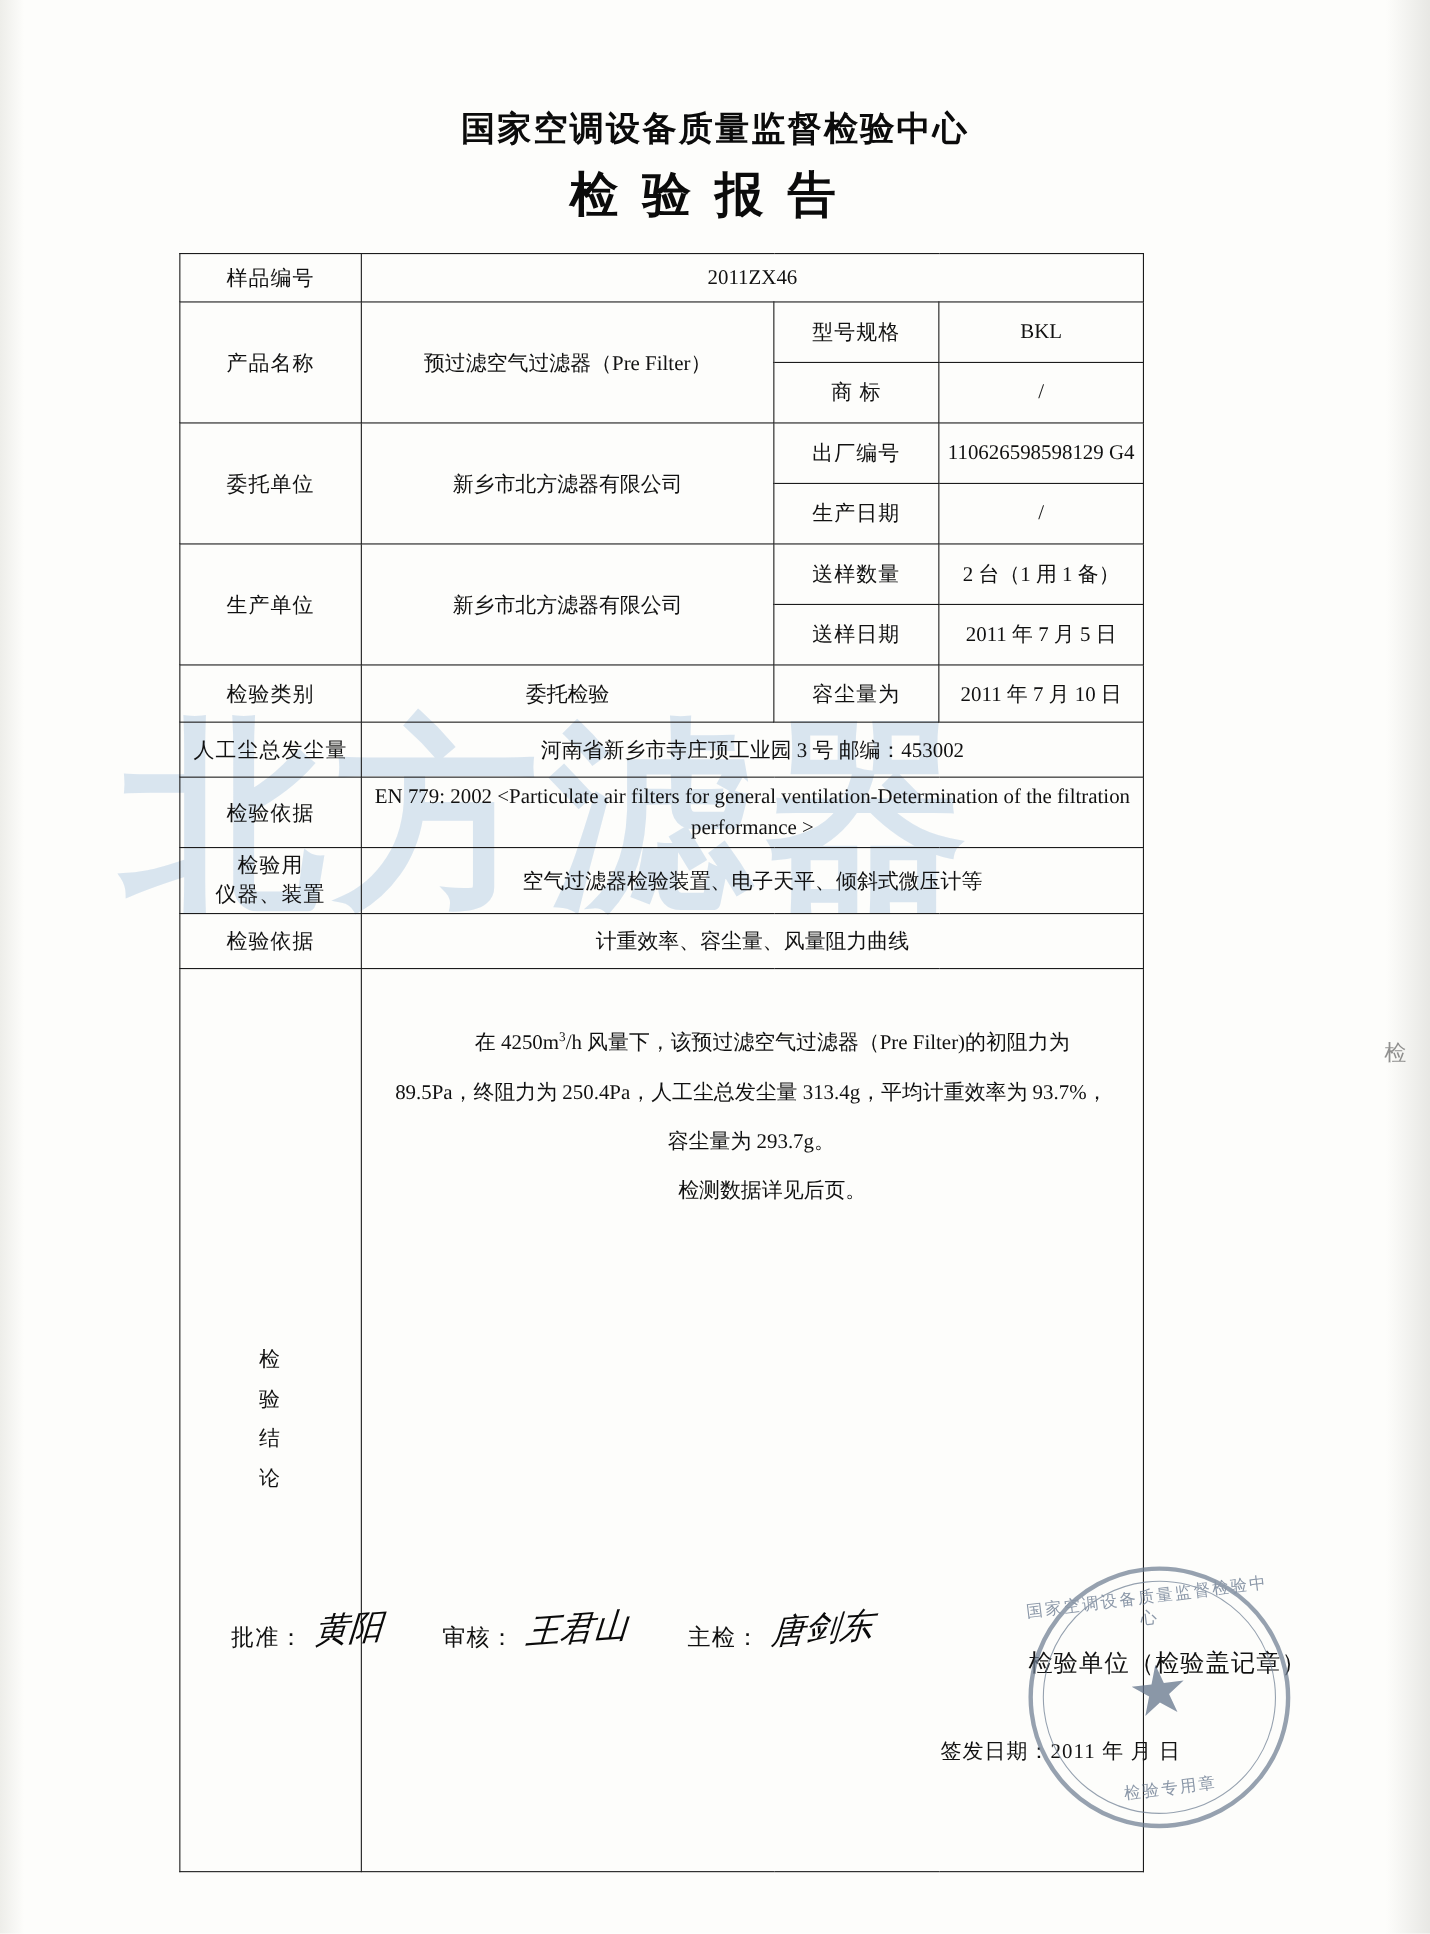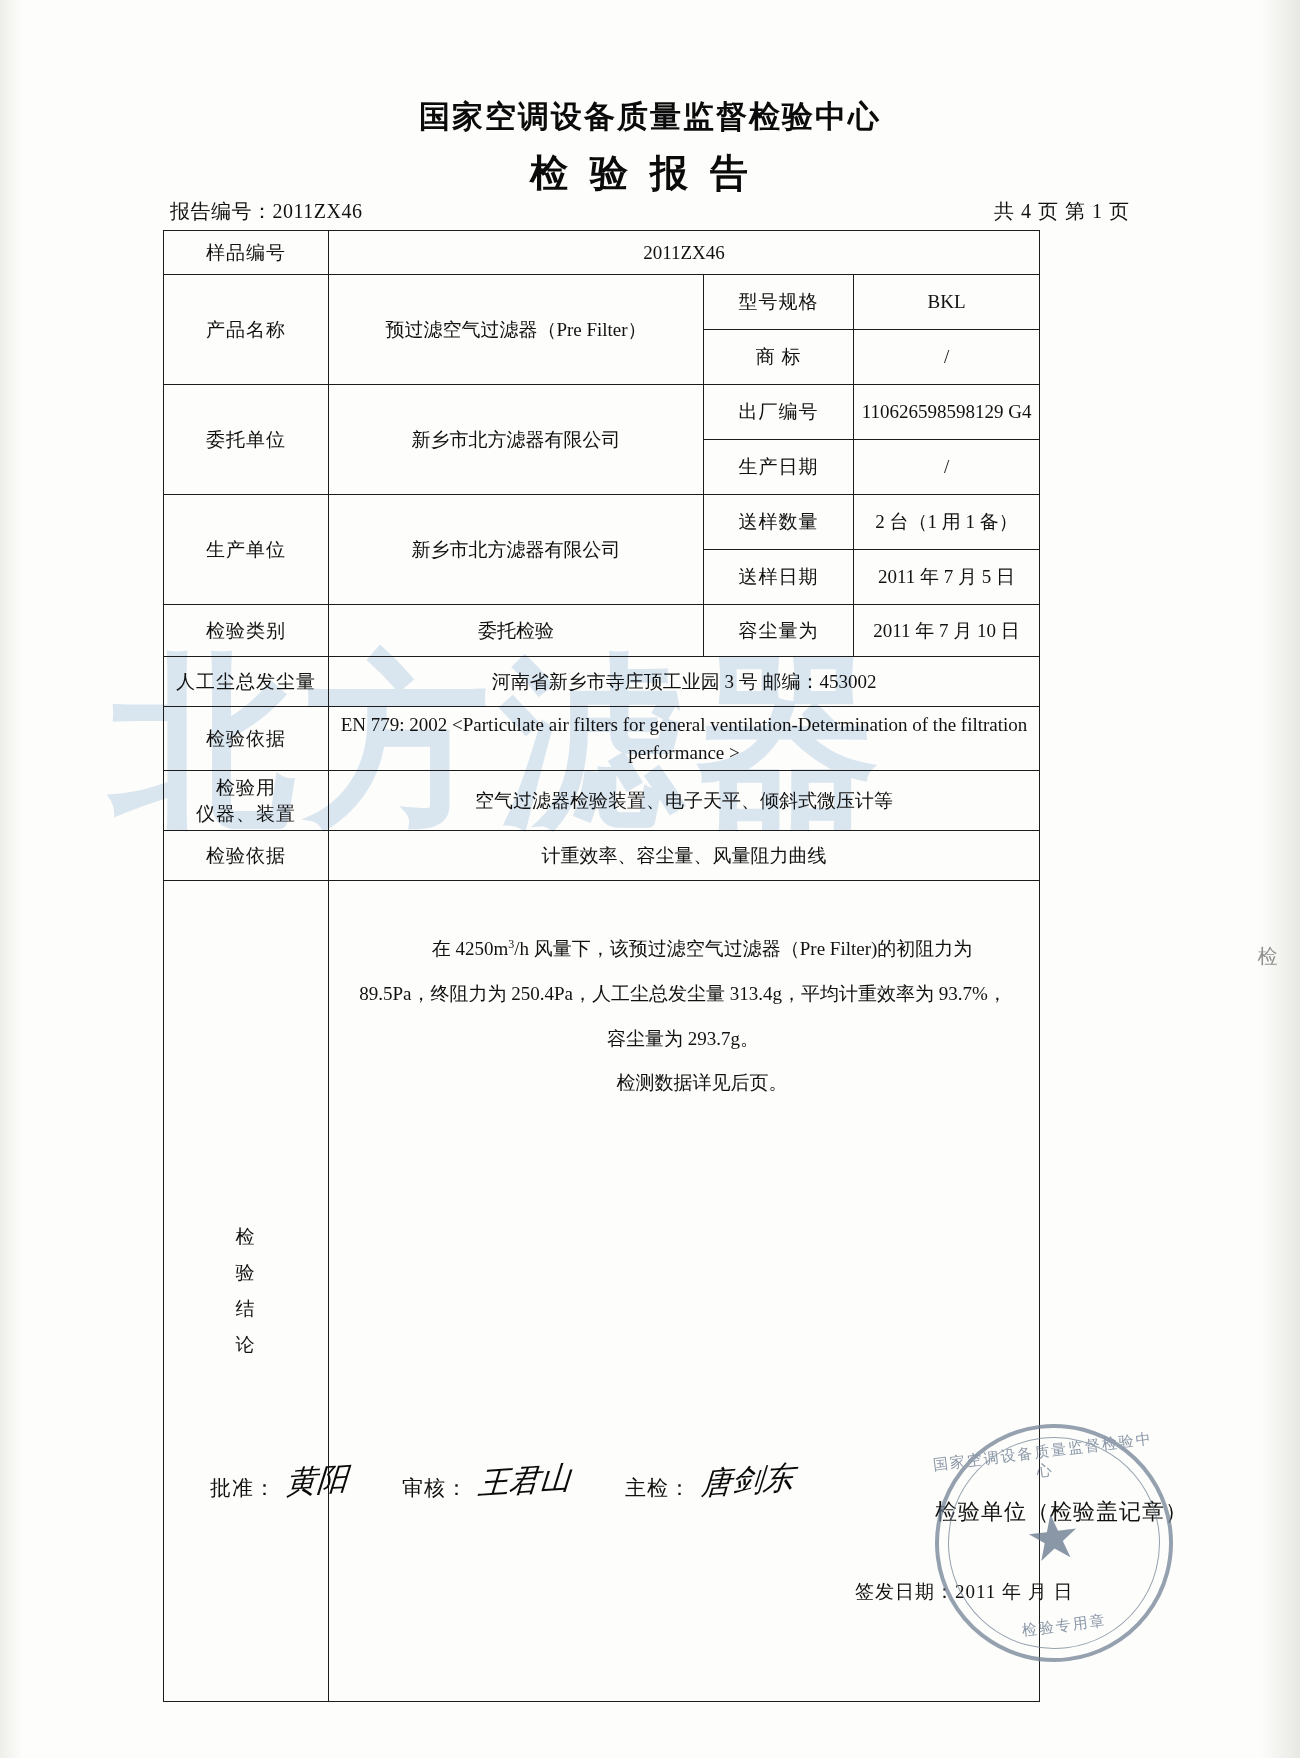"检验报告" .doc-title { font-size: 38px -> 44px }
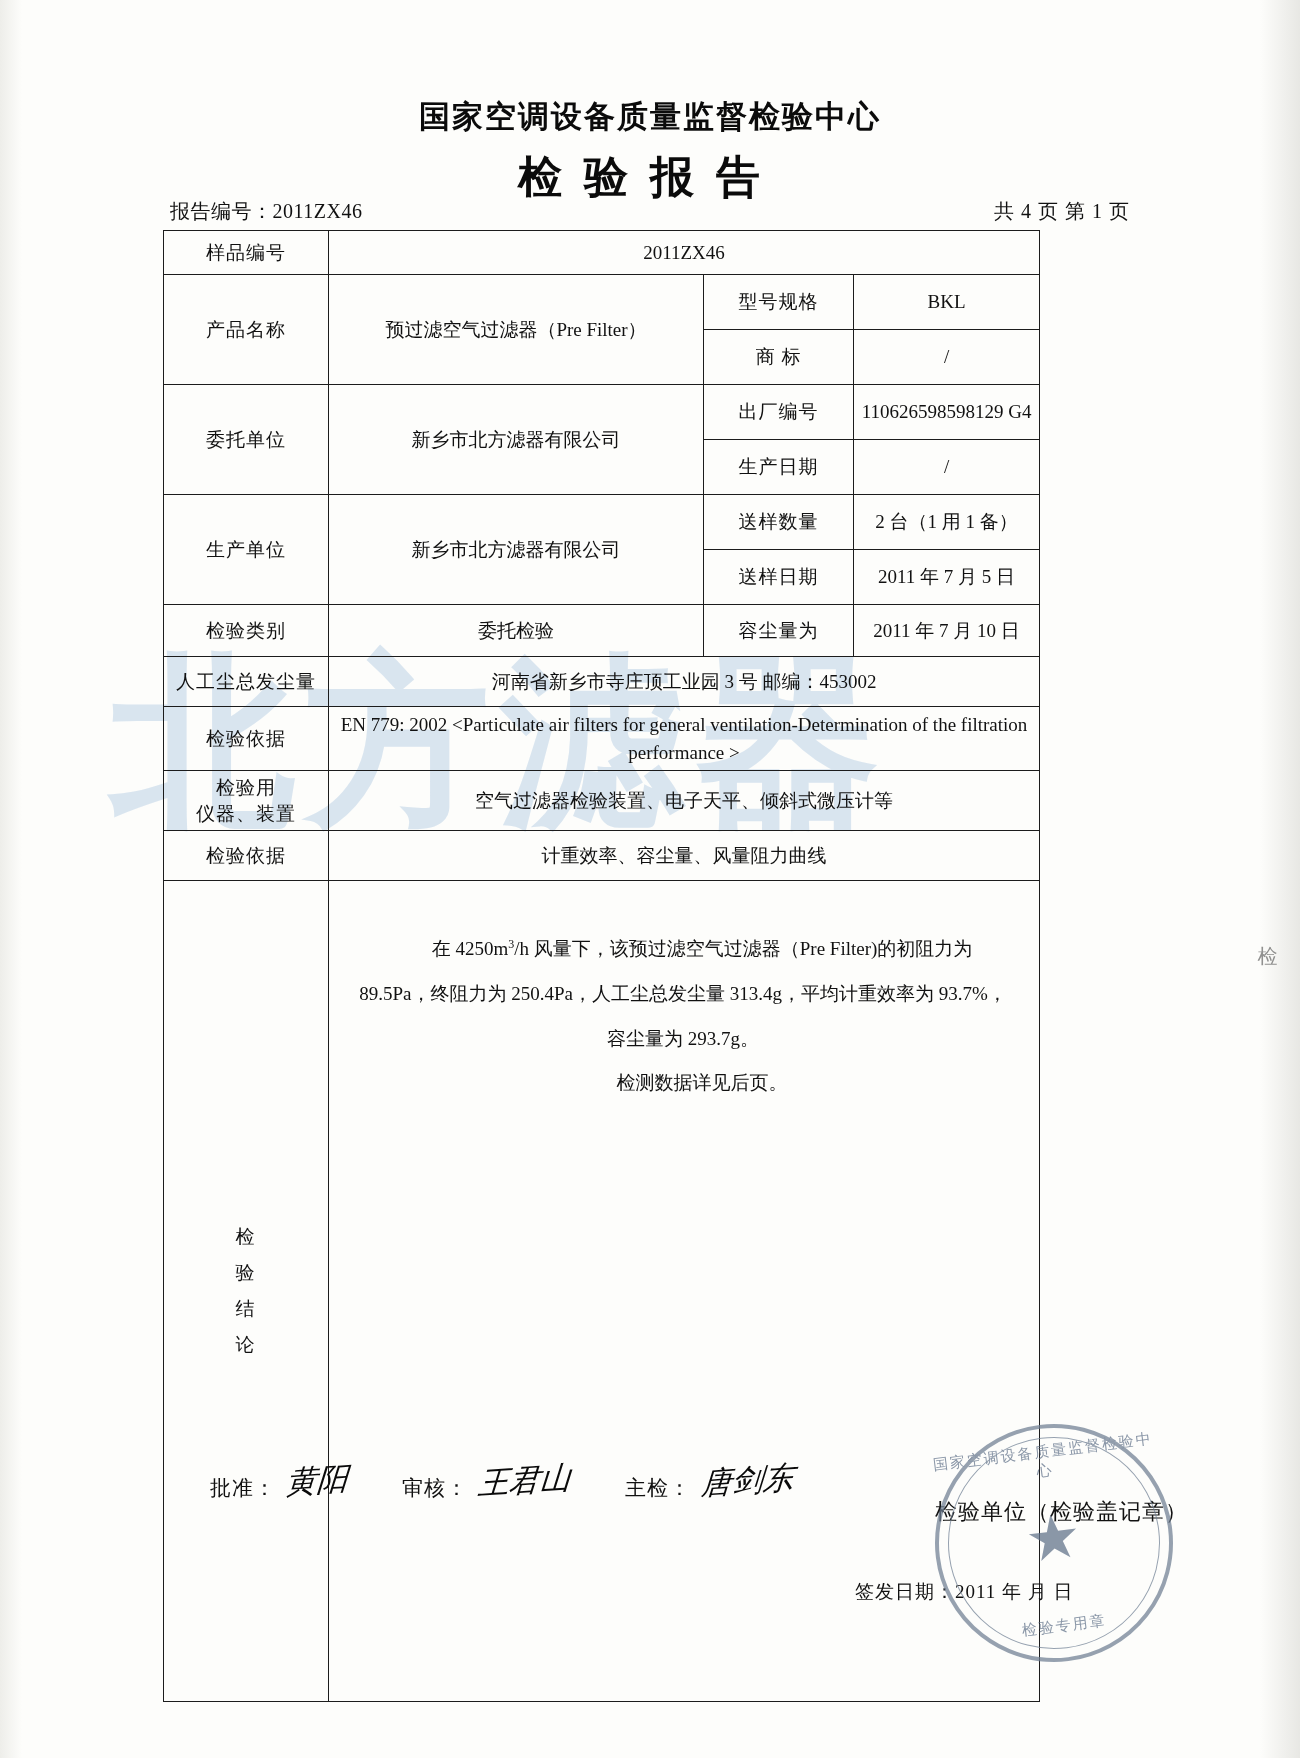"报告编号：2011ZX46" div.subhead { html: <div> <div>报告编号：2011ZX46</div> <div>共 4 页 第 1 页</div> </div> -> none }
